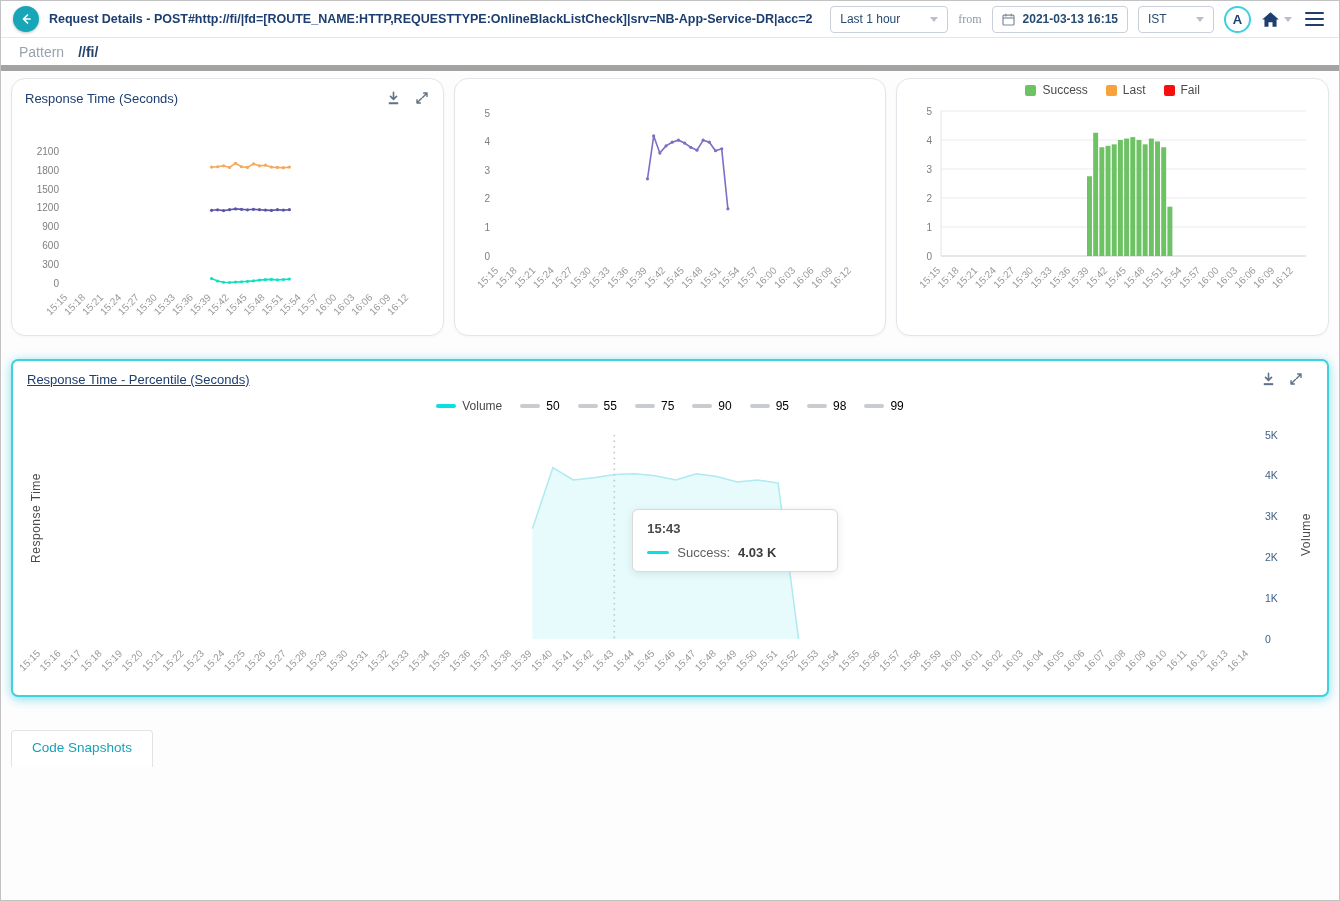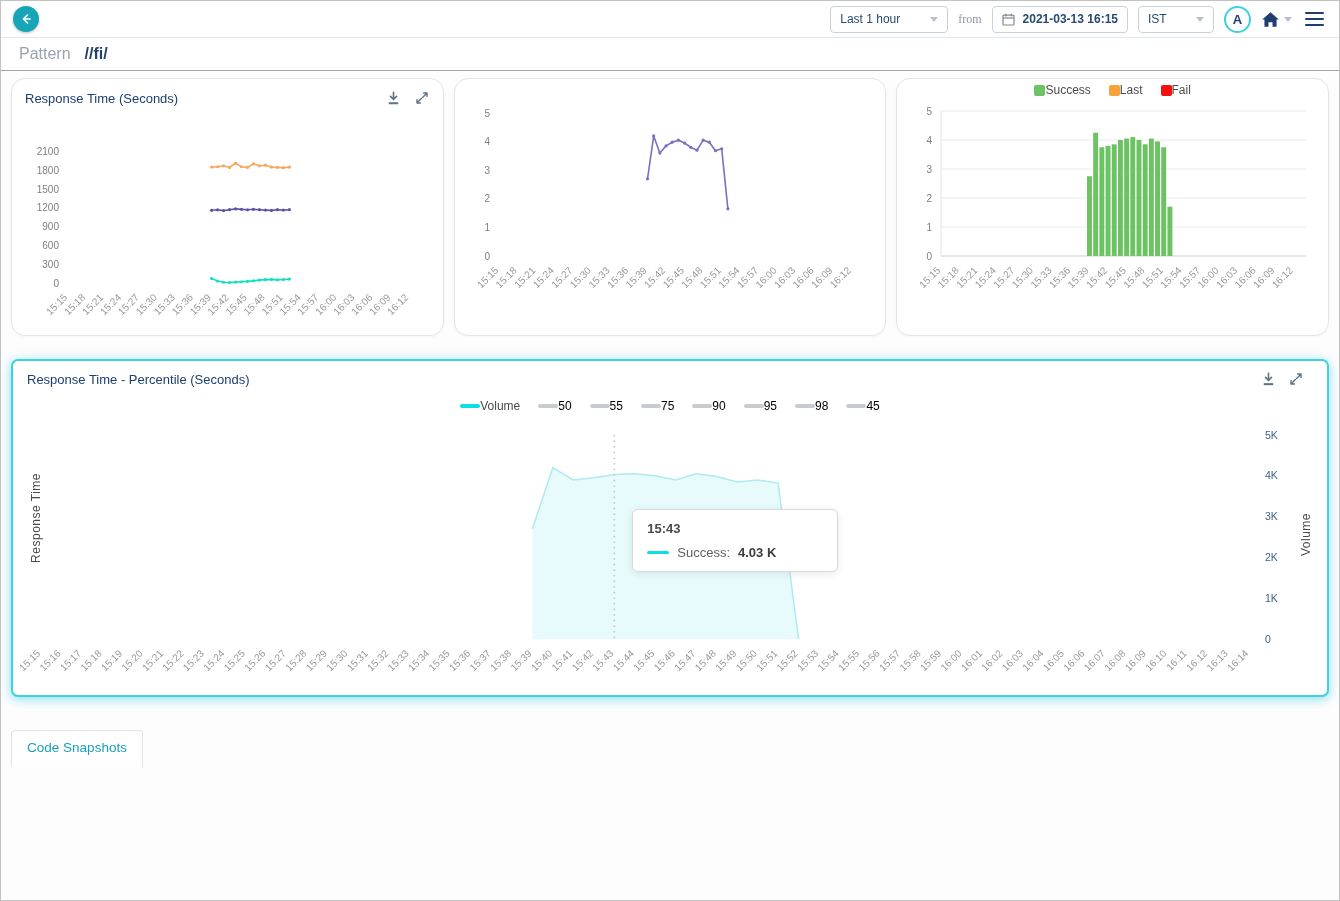"Request Details -" div.page-title { html: none -> <div>Request Details - POST#http://fi/|fd=[ROUTE_NAME:HTTP,REQUESTTYPE:OnlineBlackListCheck]|srv=NB-App-Service-DR|acc=2</div> }
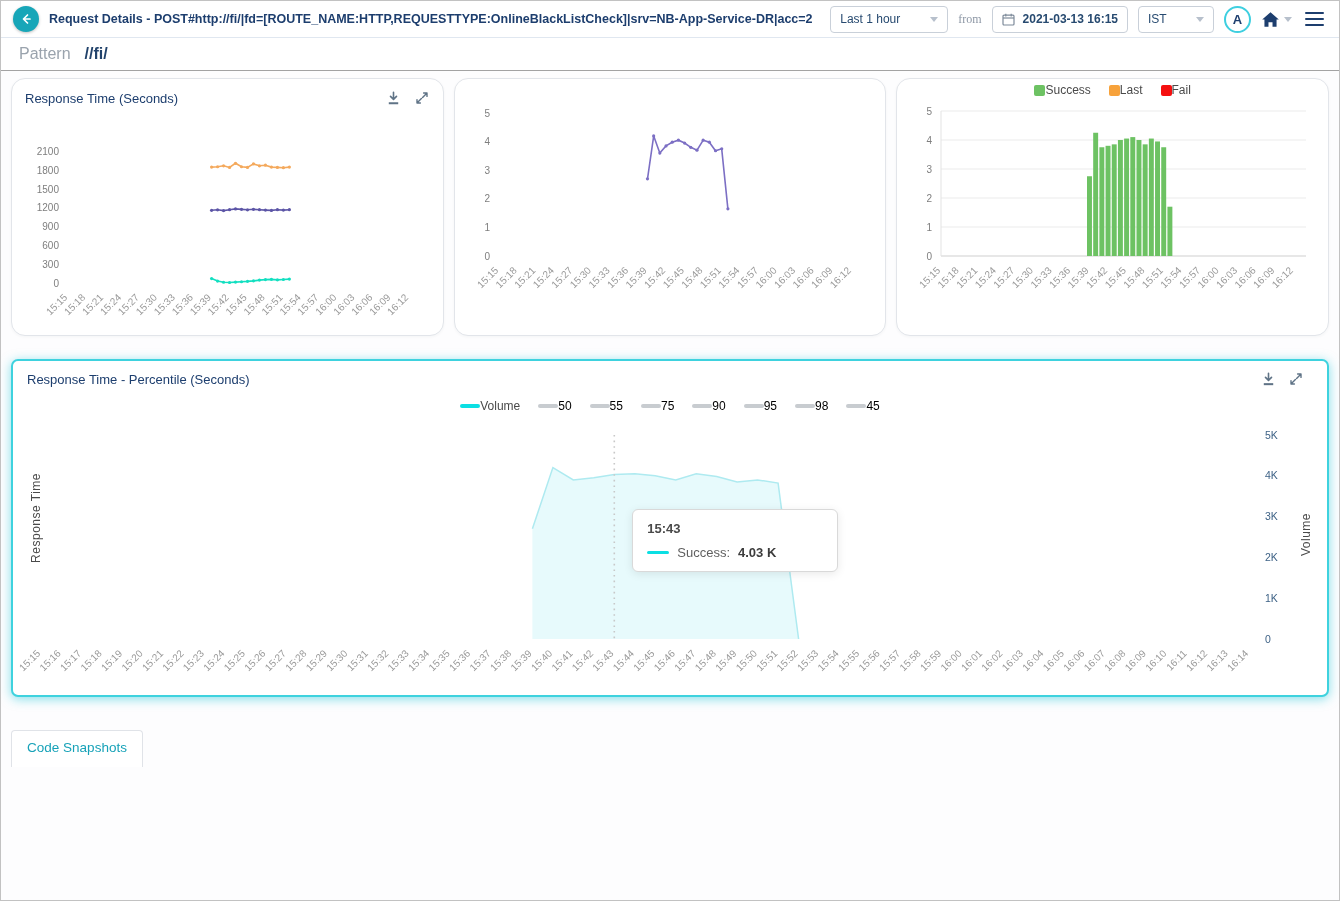"Pattern" .pattern-row { border-bottom: 1px solid #a3a3a3 -> 6px solid #a3a3a3; font-size: 16px -> 14px }
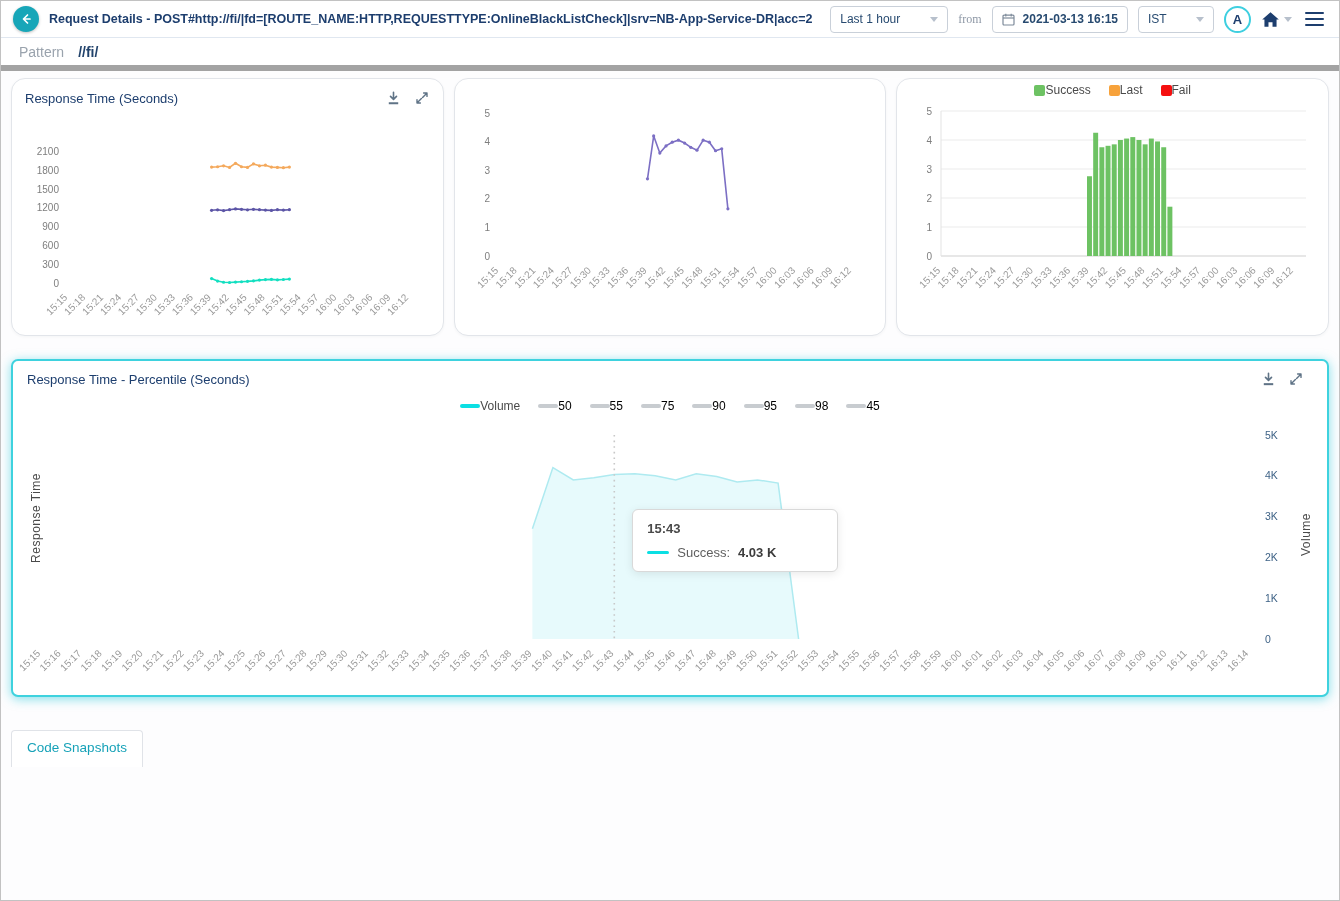"Success" .legend-item { gap: none -> 6px }
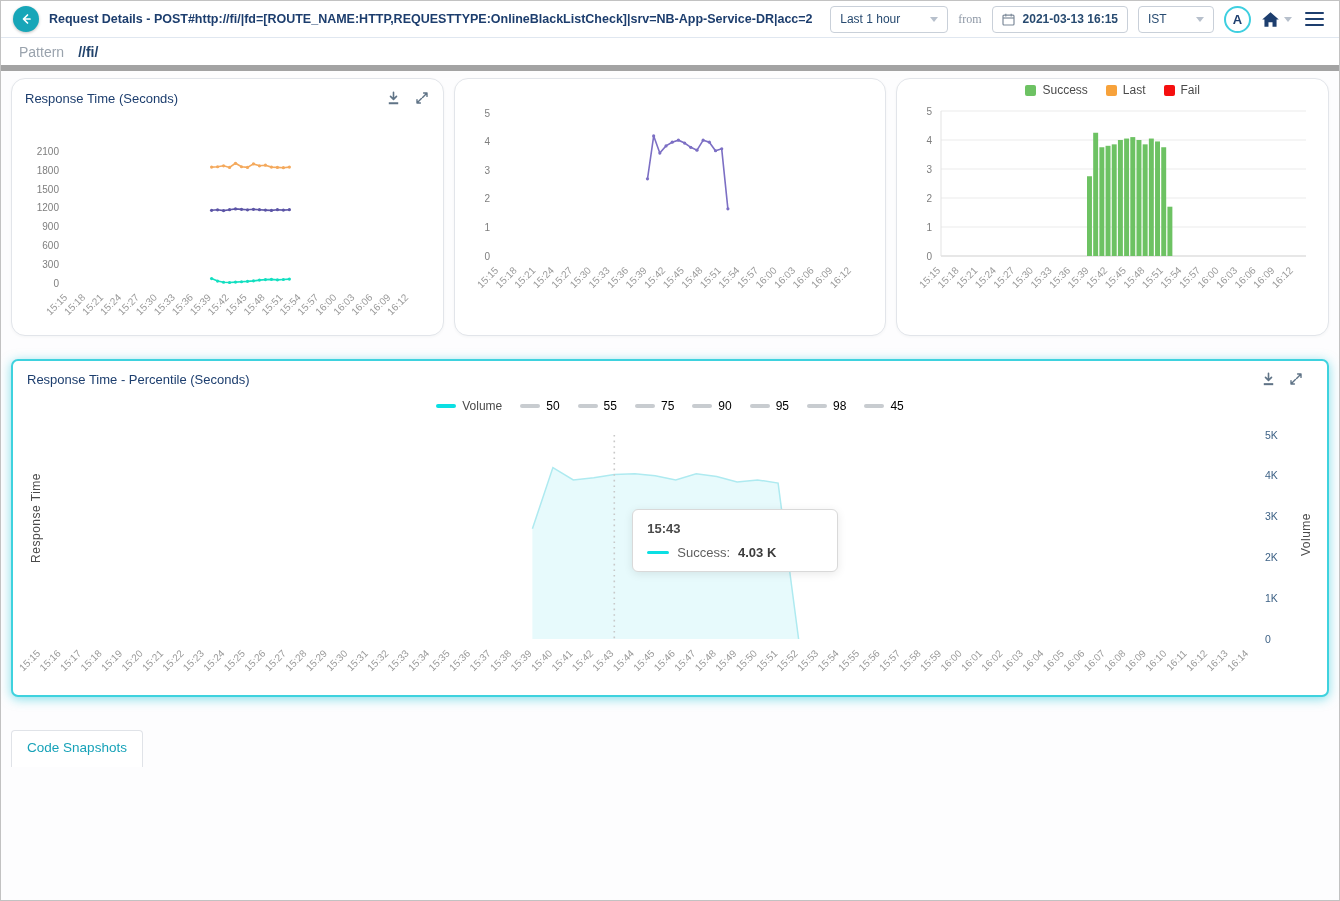"Response Time - Percentile (Seconds)" .big-card .card-header { text-decoration: none -> underline }
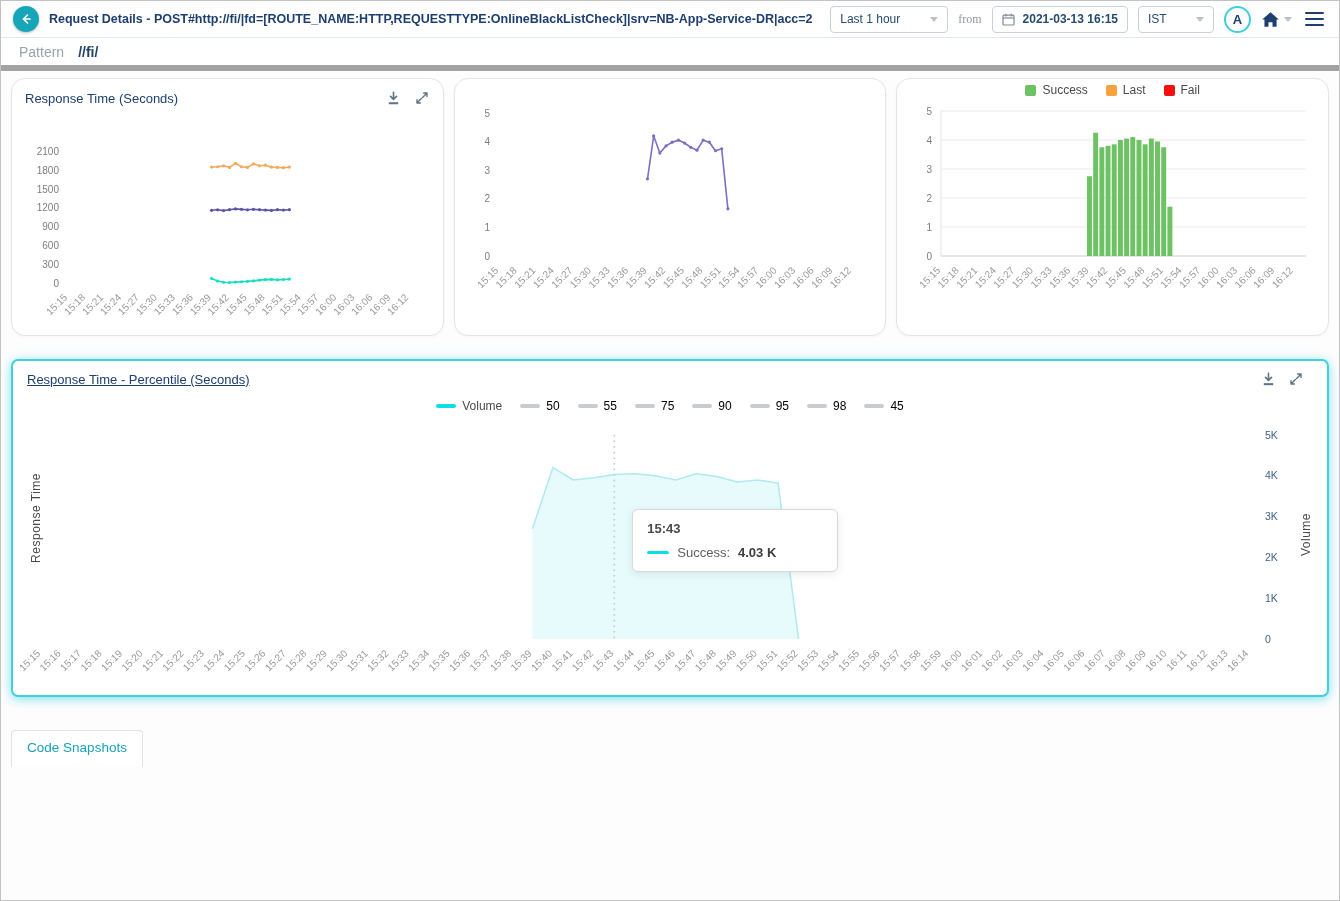"45" span { text: 45 -> 99 }
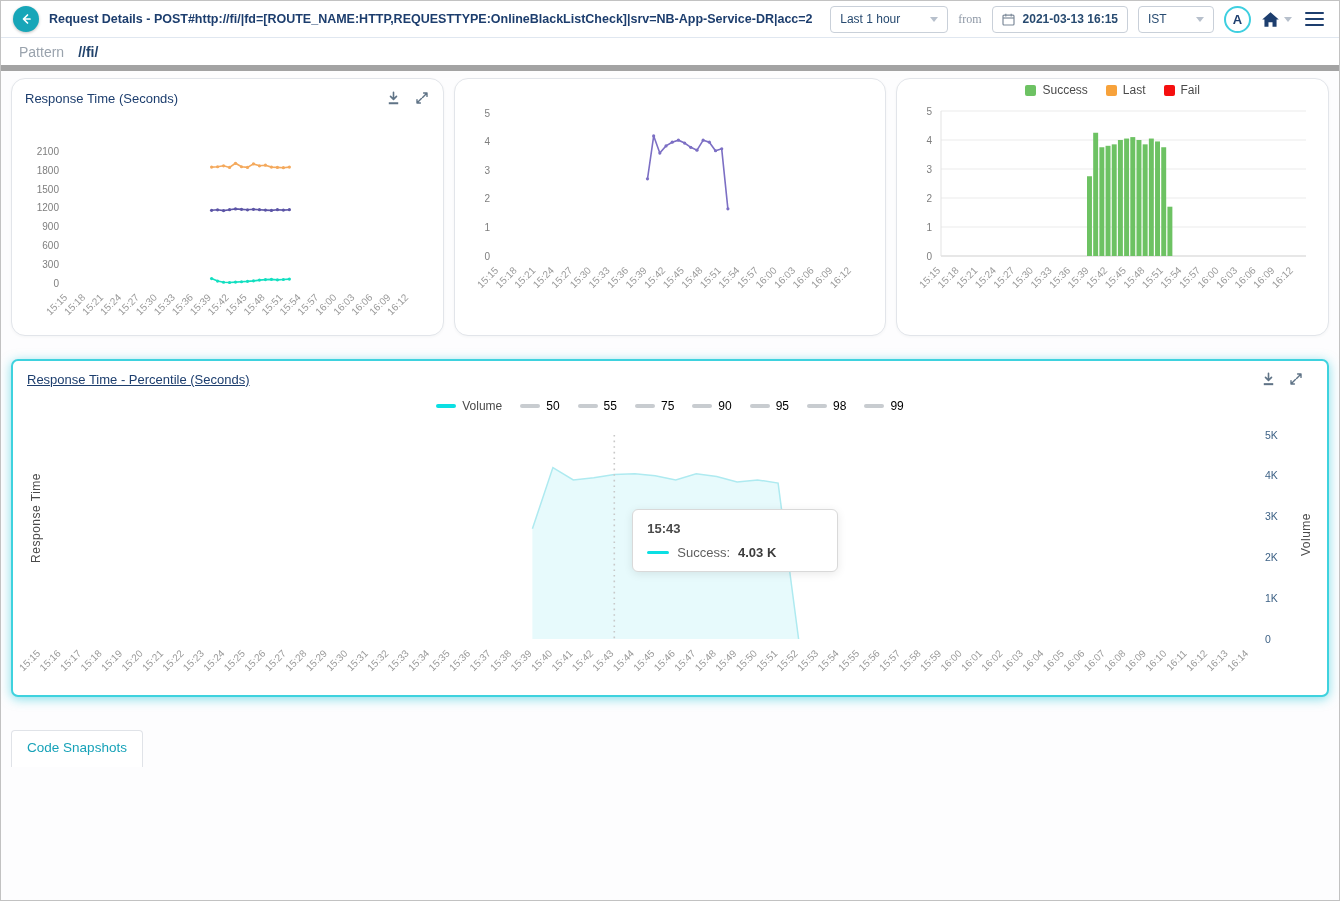"Code Snapshots" .tab { width: 132px -> 142px }
